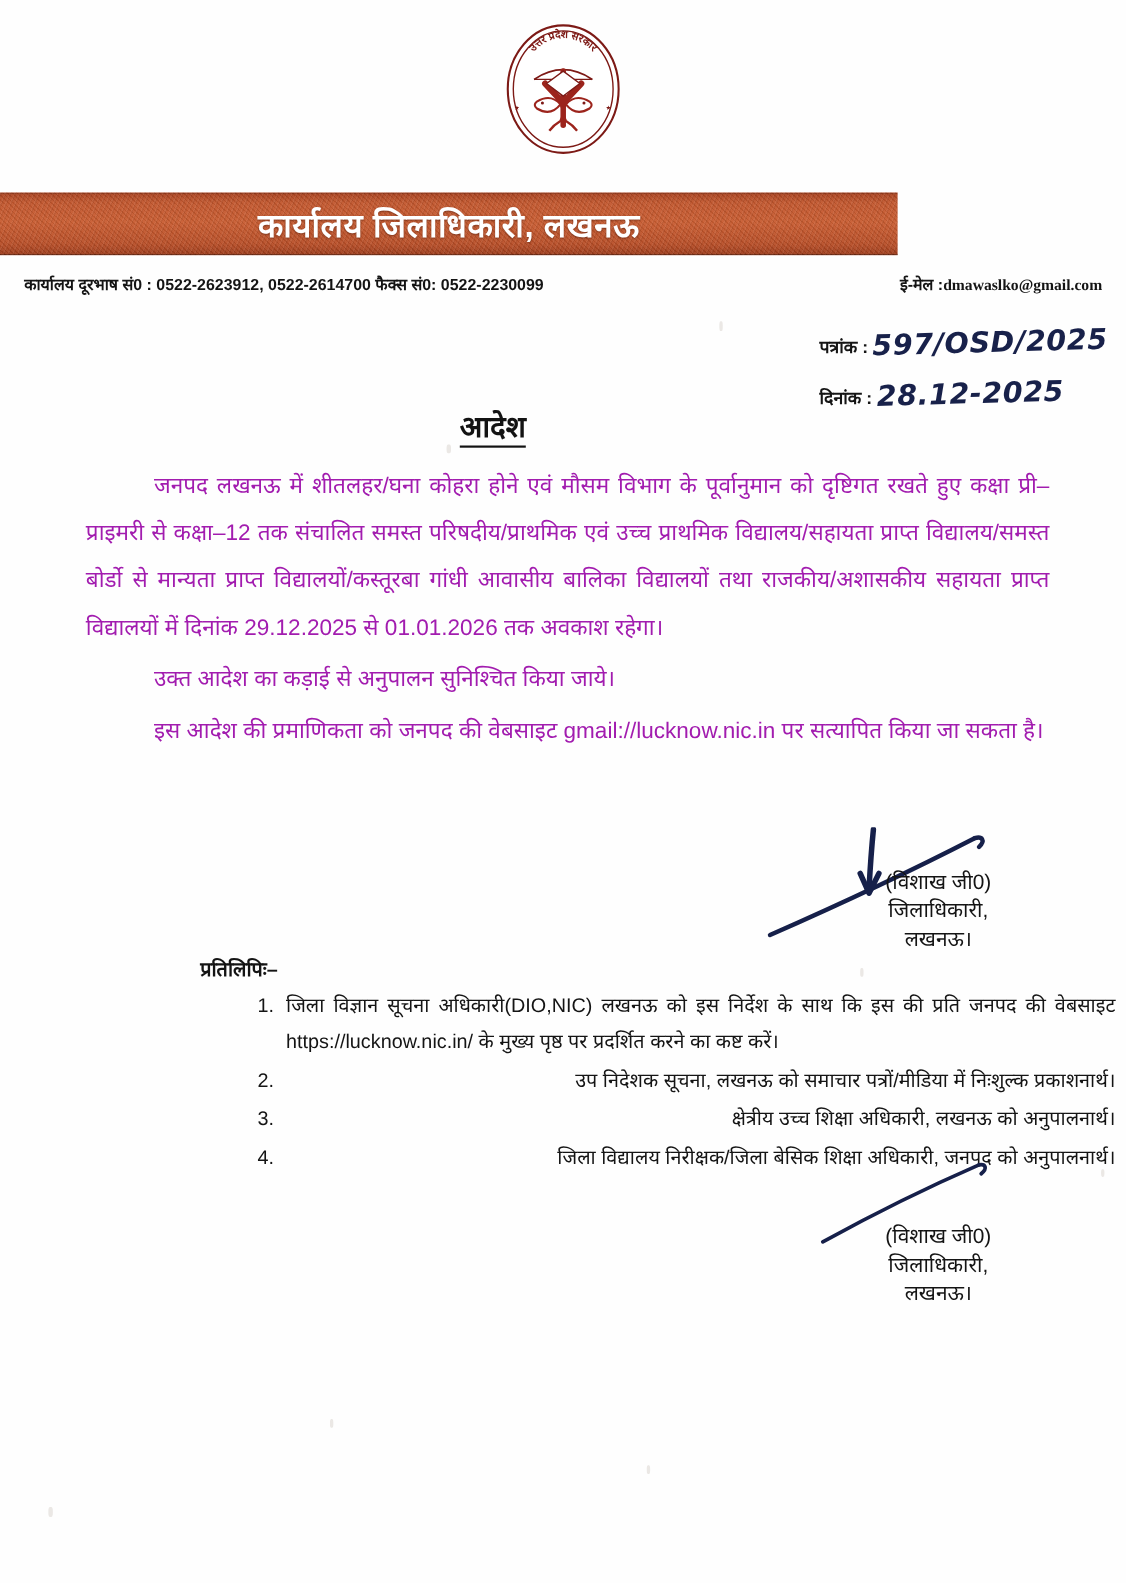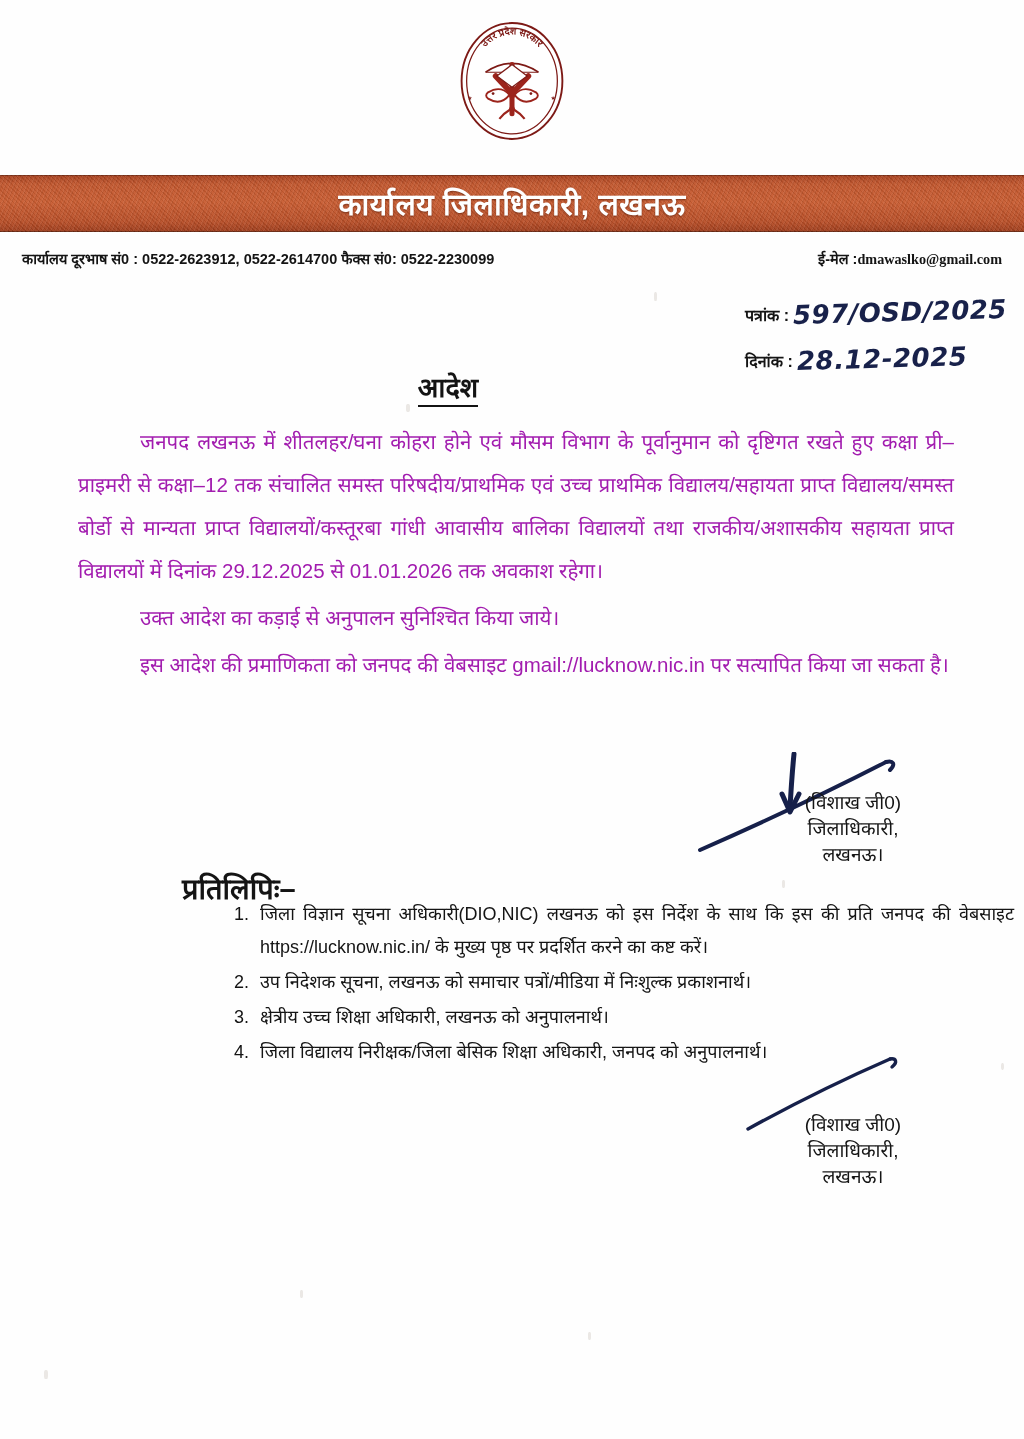"कार्यालय जिलाधिकारी, लखनऊ" .banner { width: 1024px -> 816px }
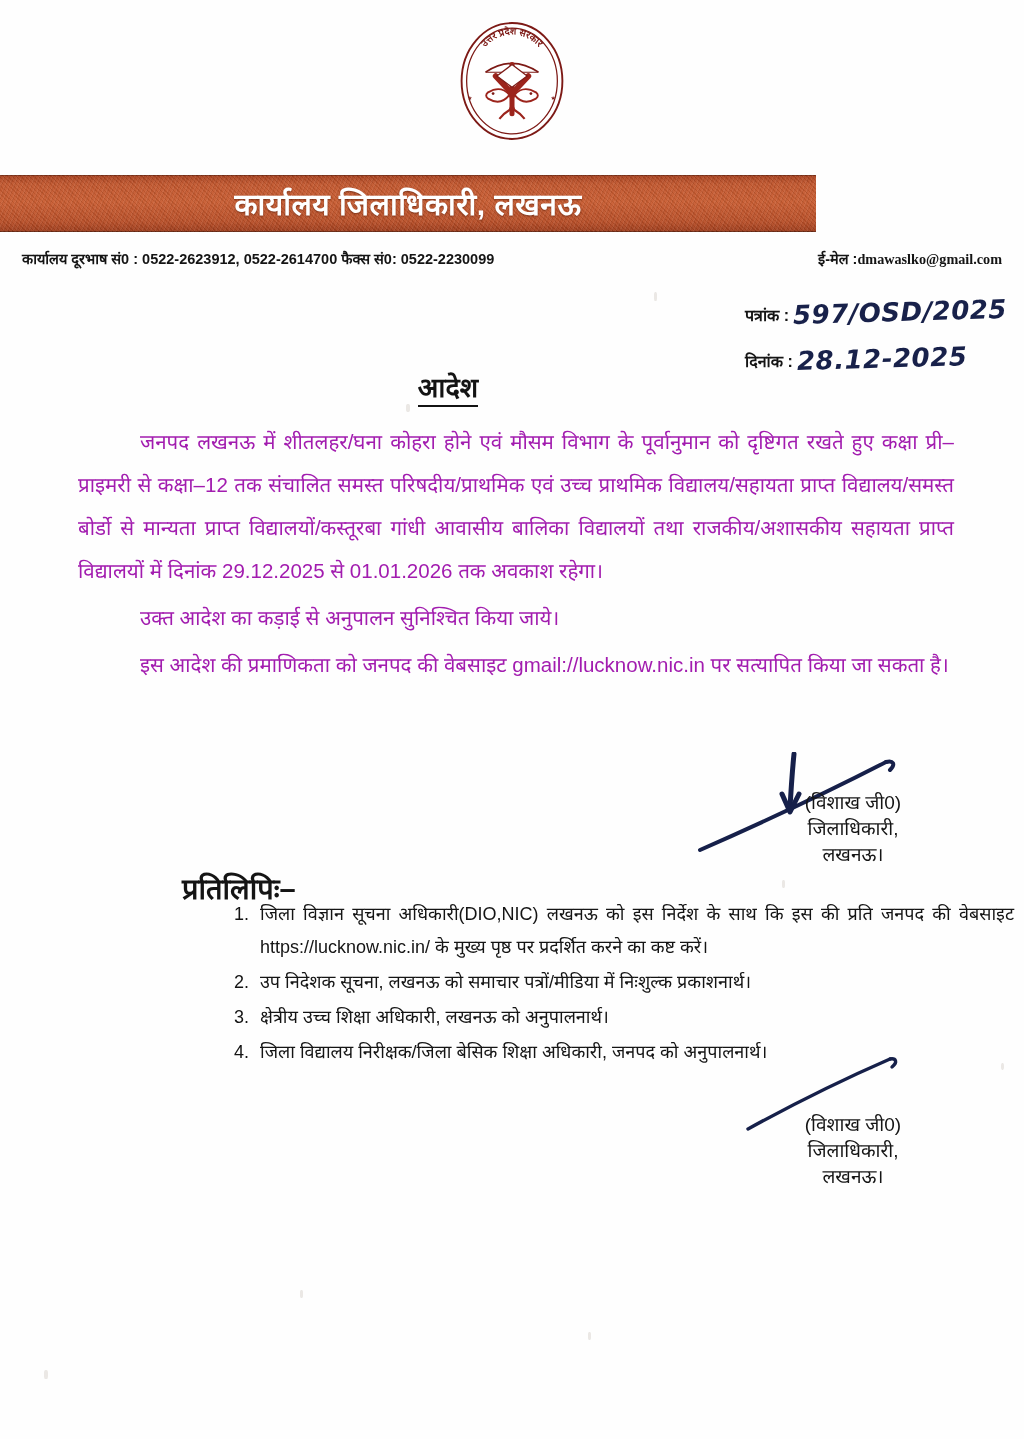"प्रतिलिपिः–" .copy-label { font-size: 29px -> 18px }
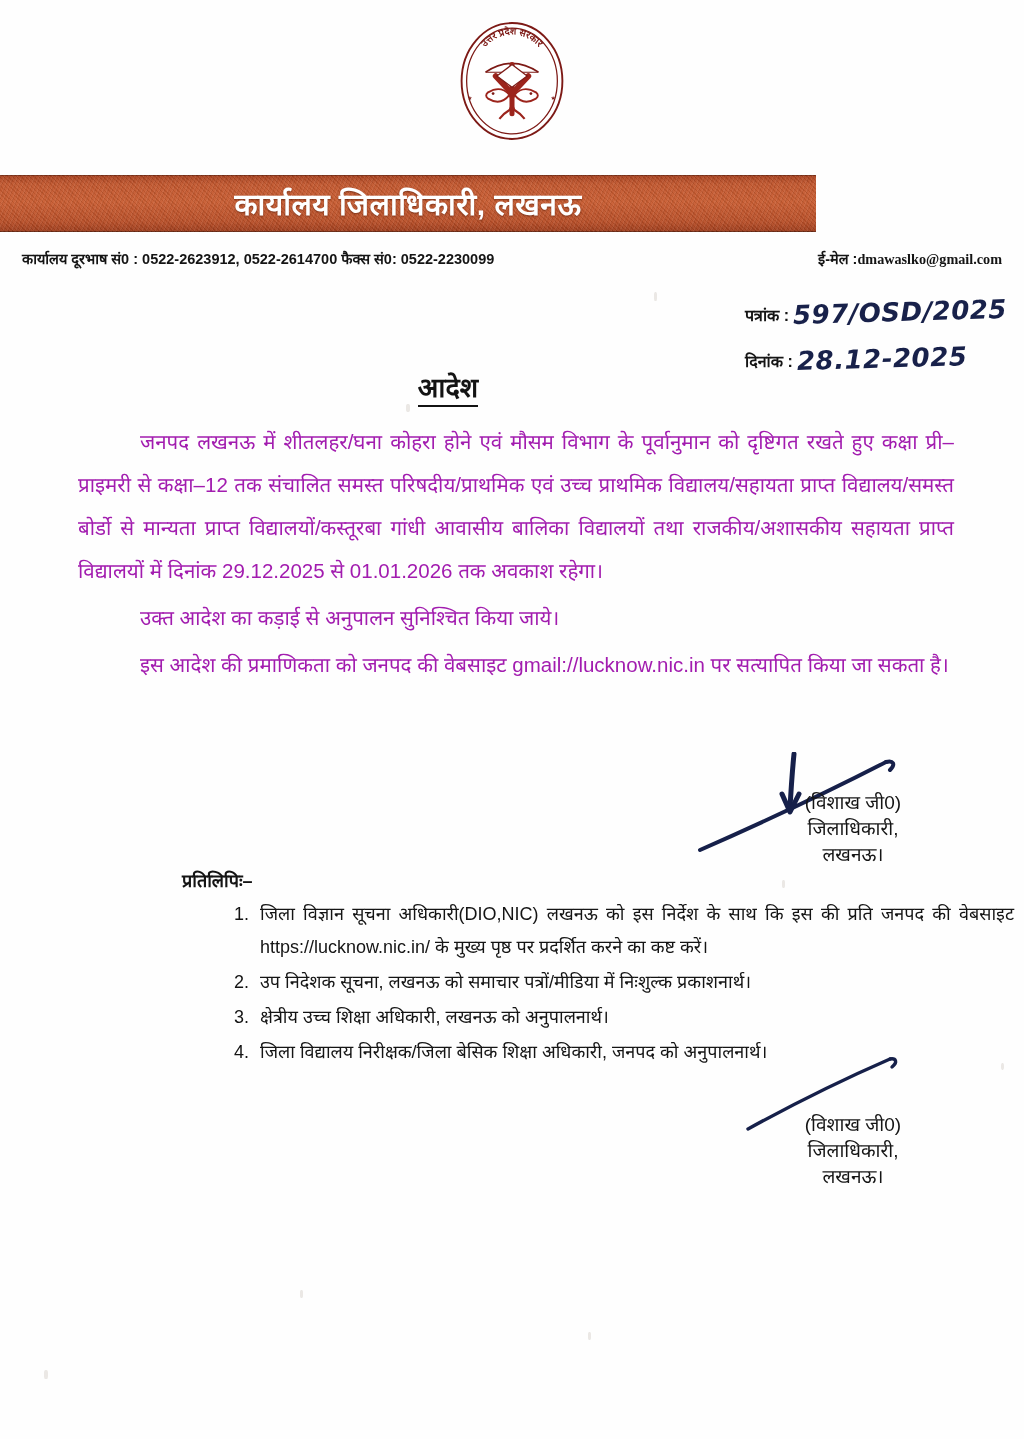"उप निदेशक सूचना, लखनऊ को" .copy-list li.free { text-align: left -> right }
